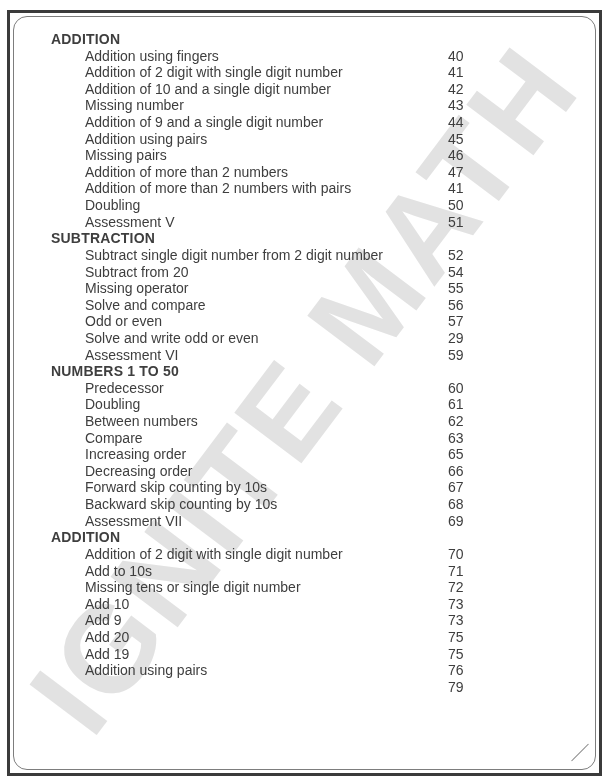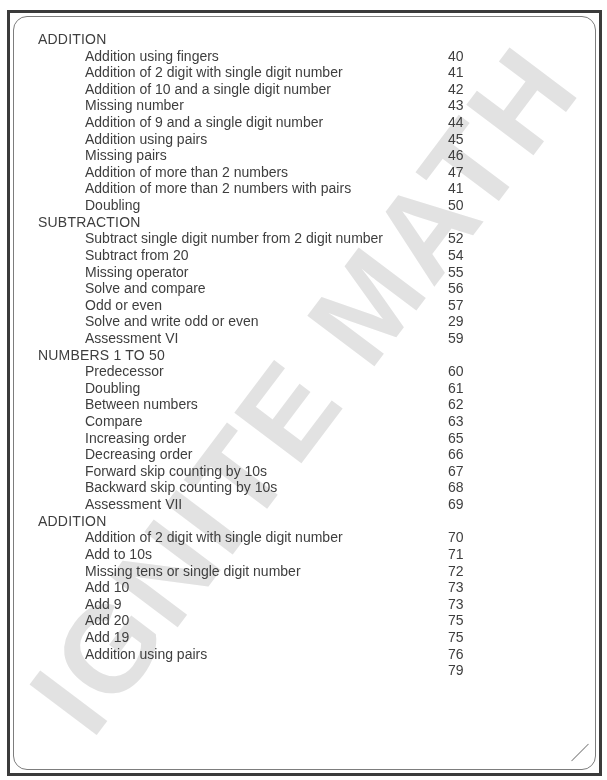"ADDITION" .row.header .label { font-weight: 400 -> 700; margin-left: none -> 13px }
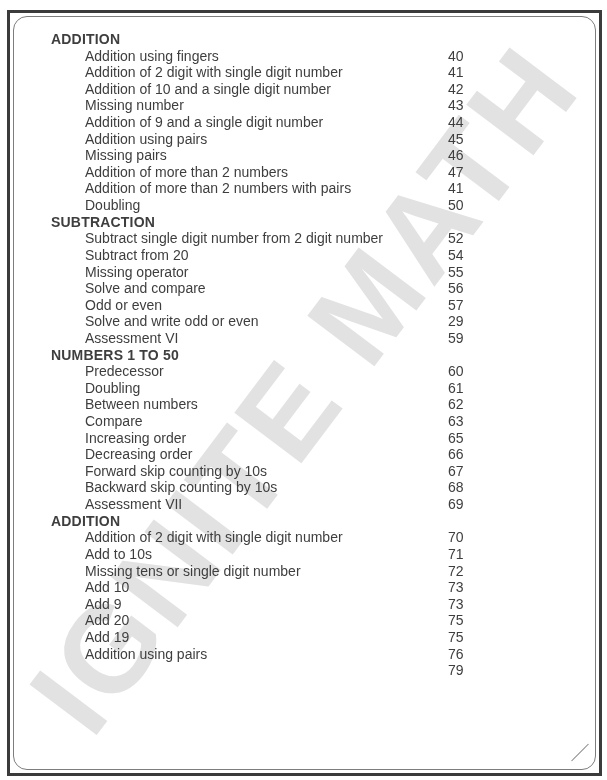"Assessment V" div.row { html: none -> <div><span>Assessment V</span><span>51</span></div> }
